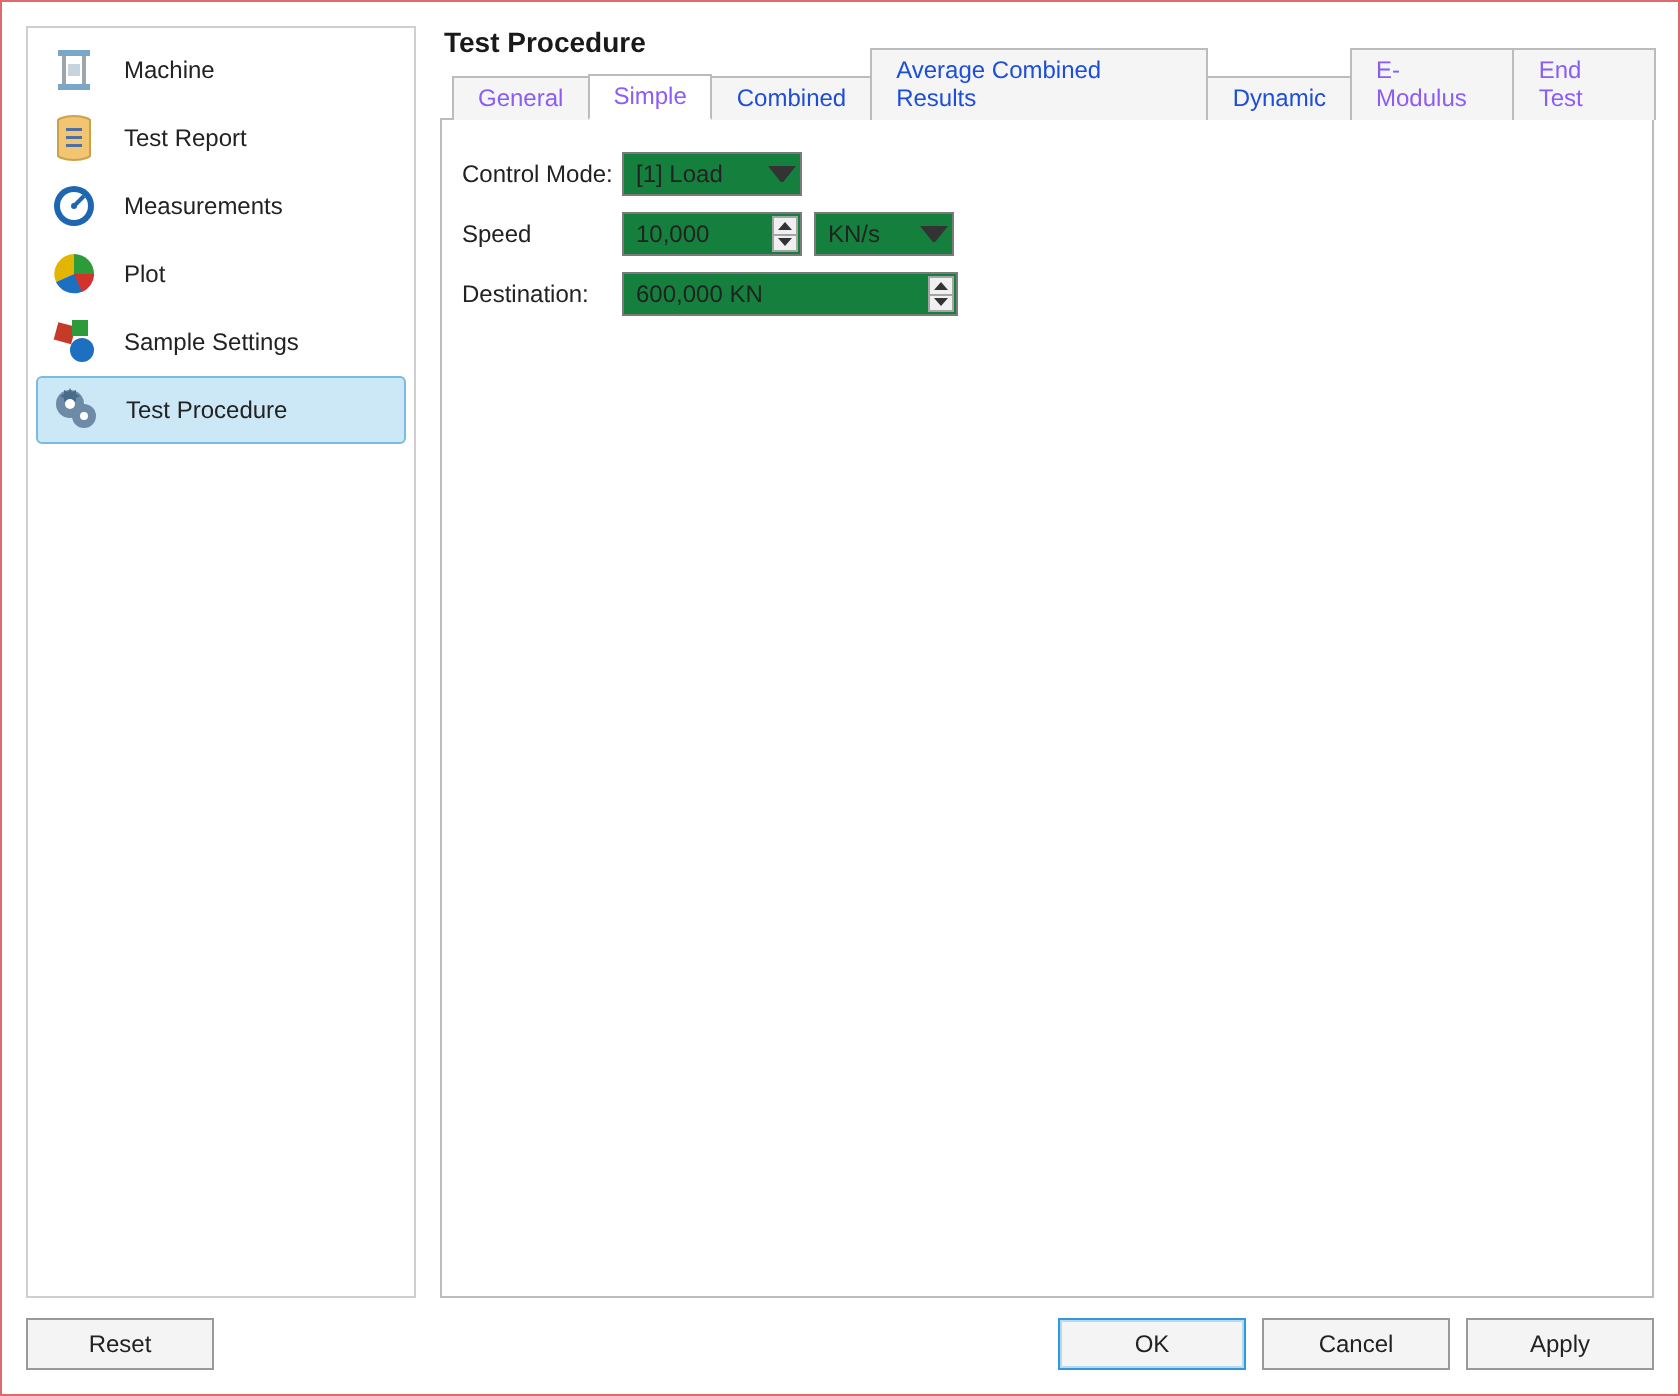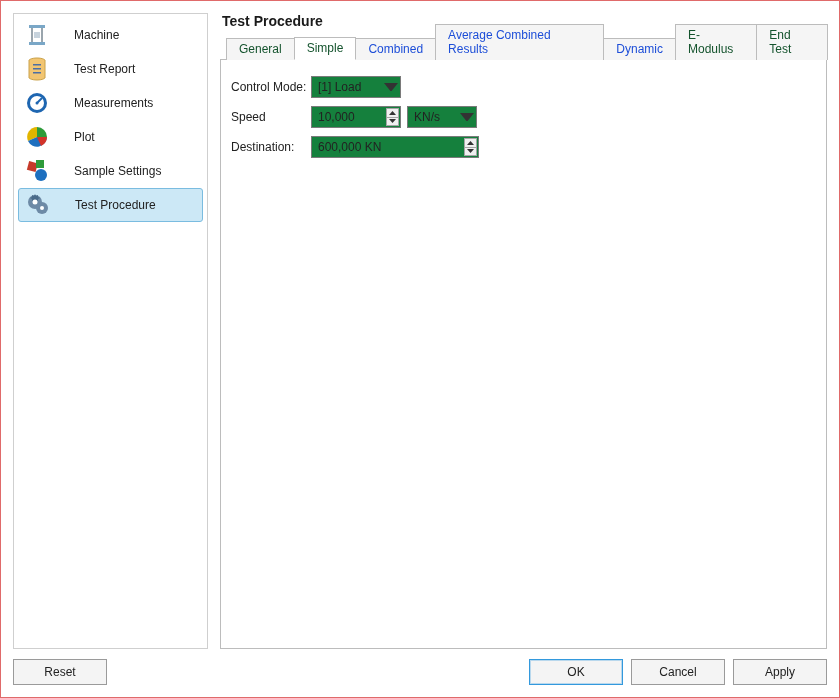"Machine" .side-item { gap: 24px -> 12px }
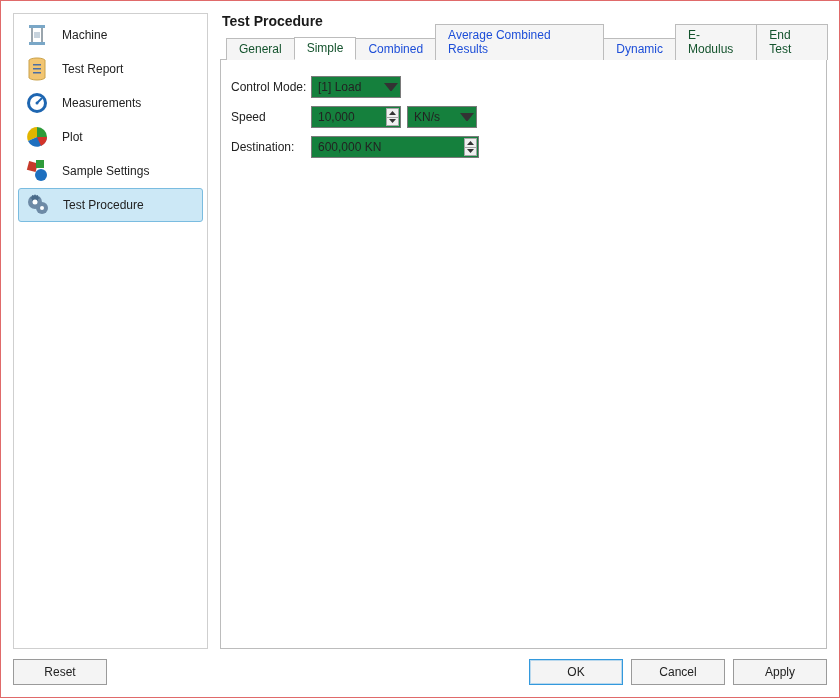"E-Modulus" .tab { color: #14532d -> #8b5cf6 }
